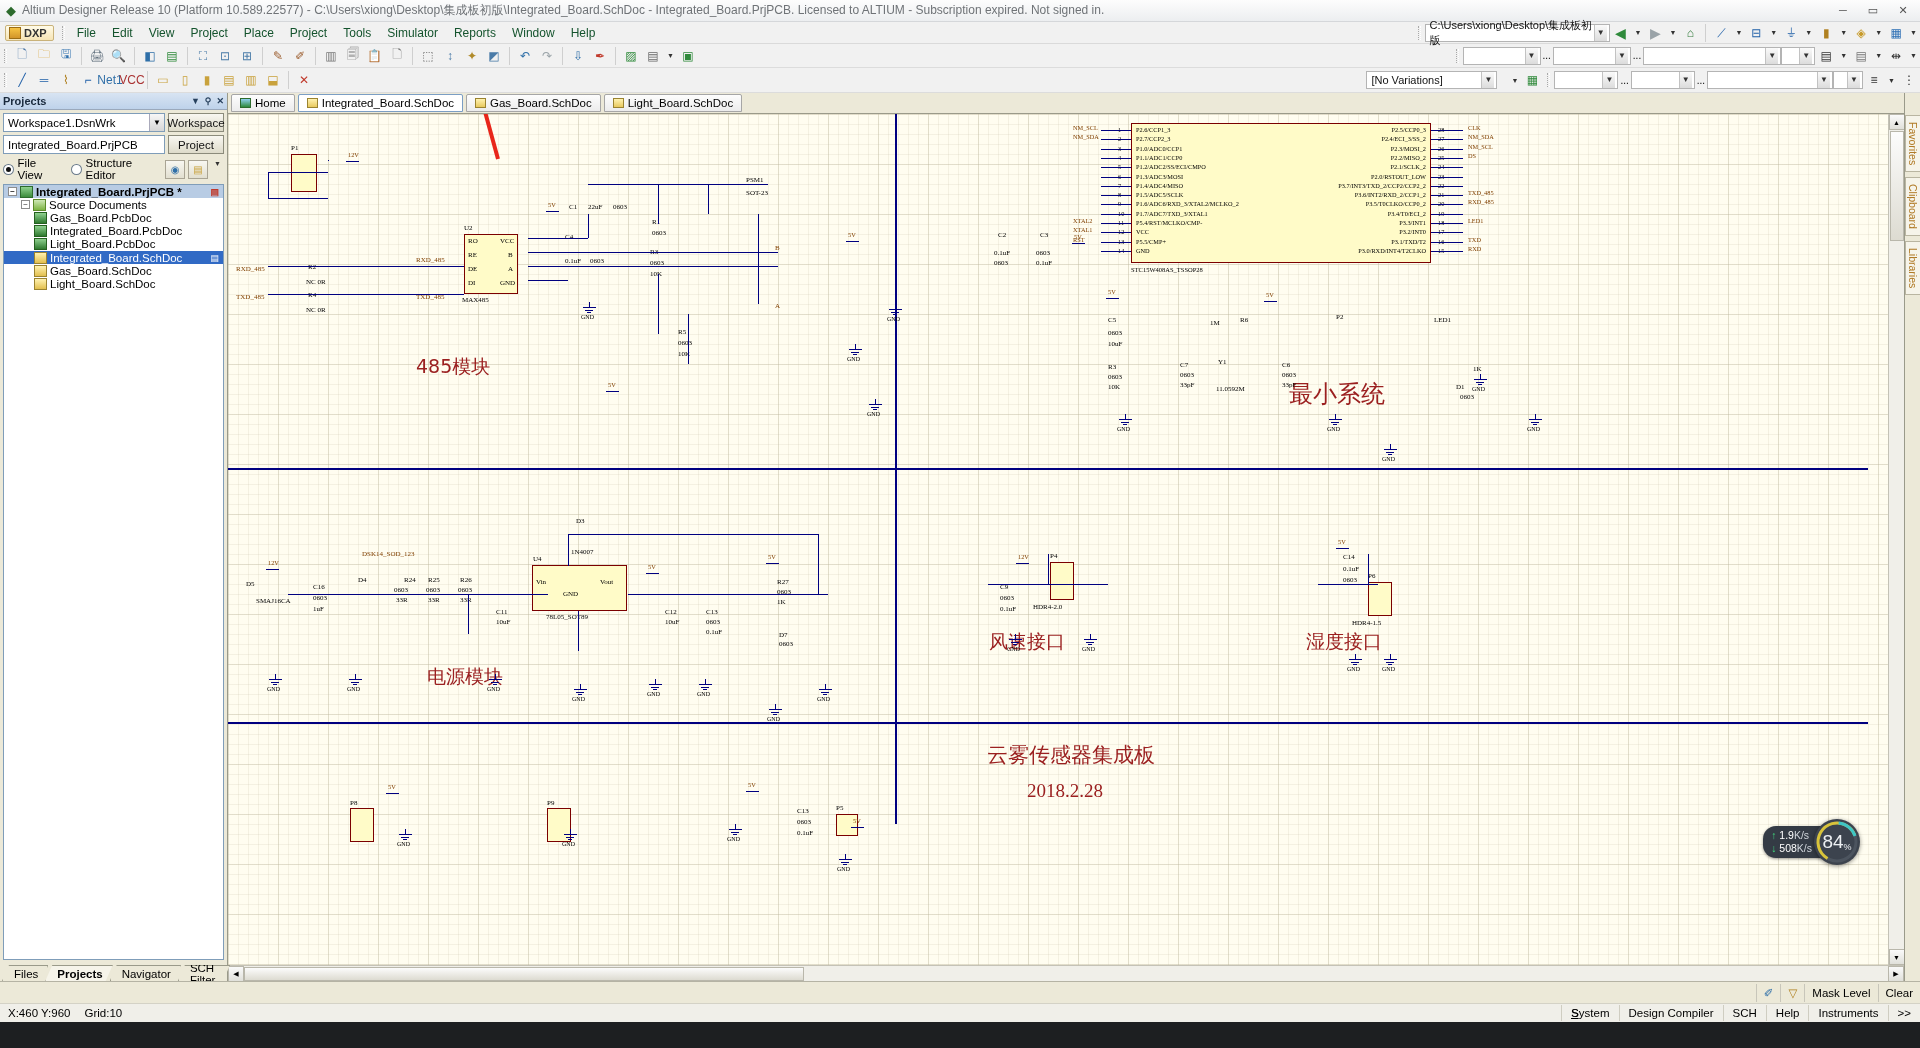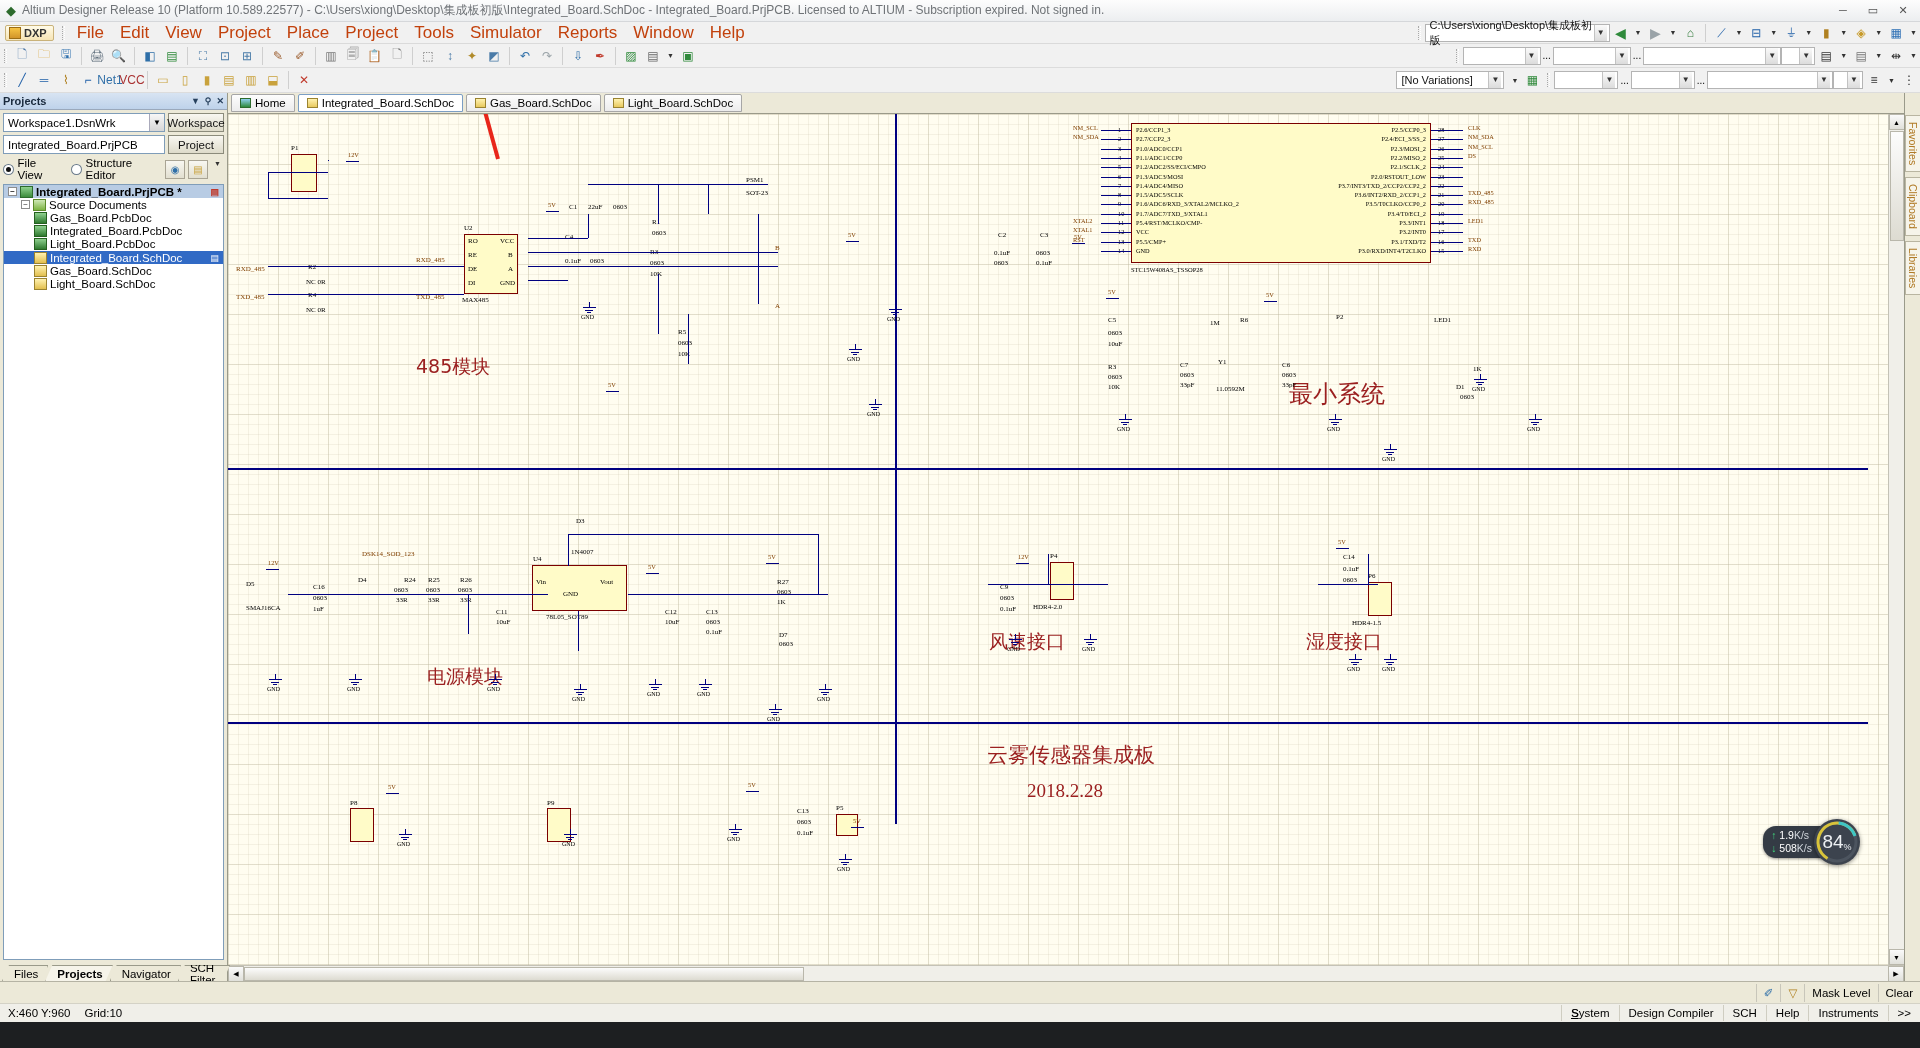"File" .menu-item { color: #c2410c -> #14532d; font-size: 17px -> 12px }
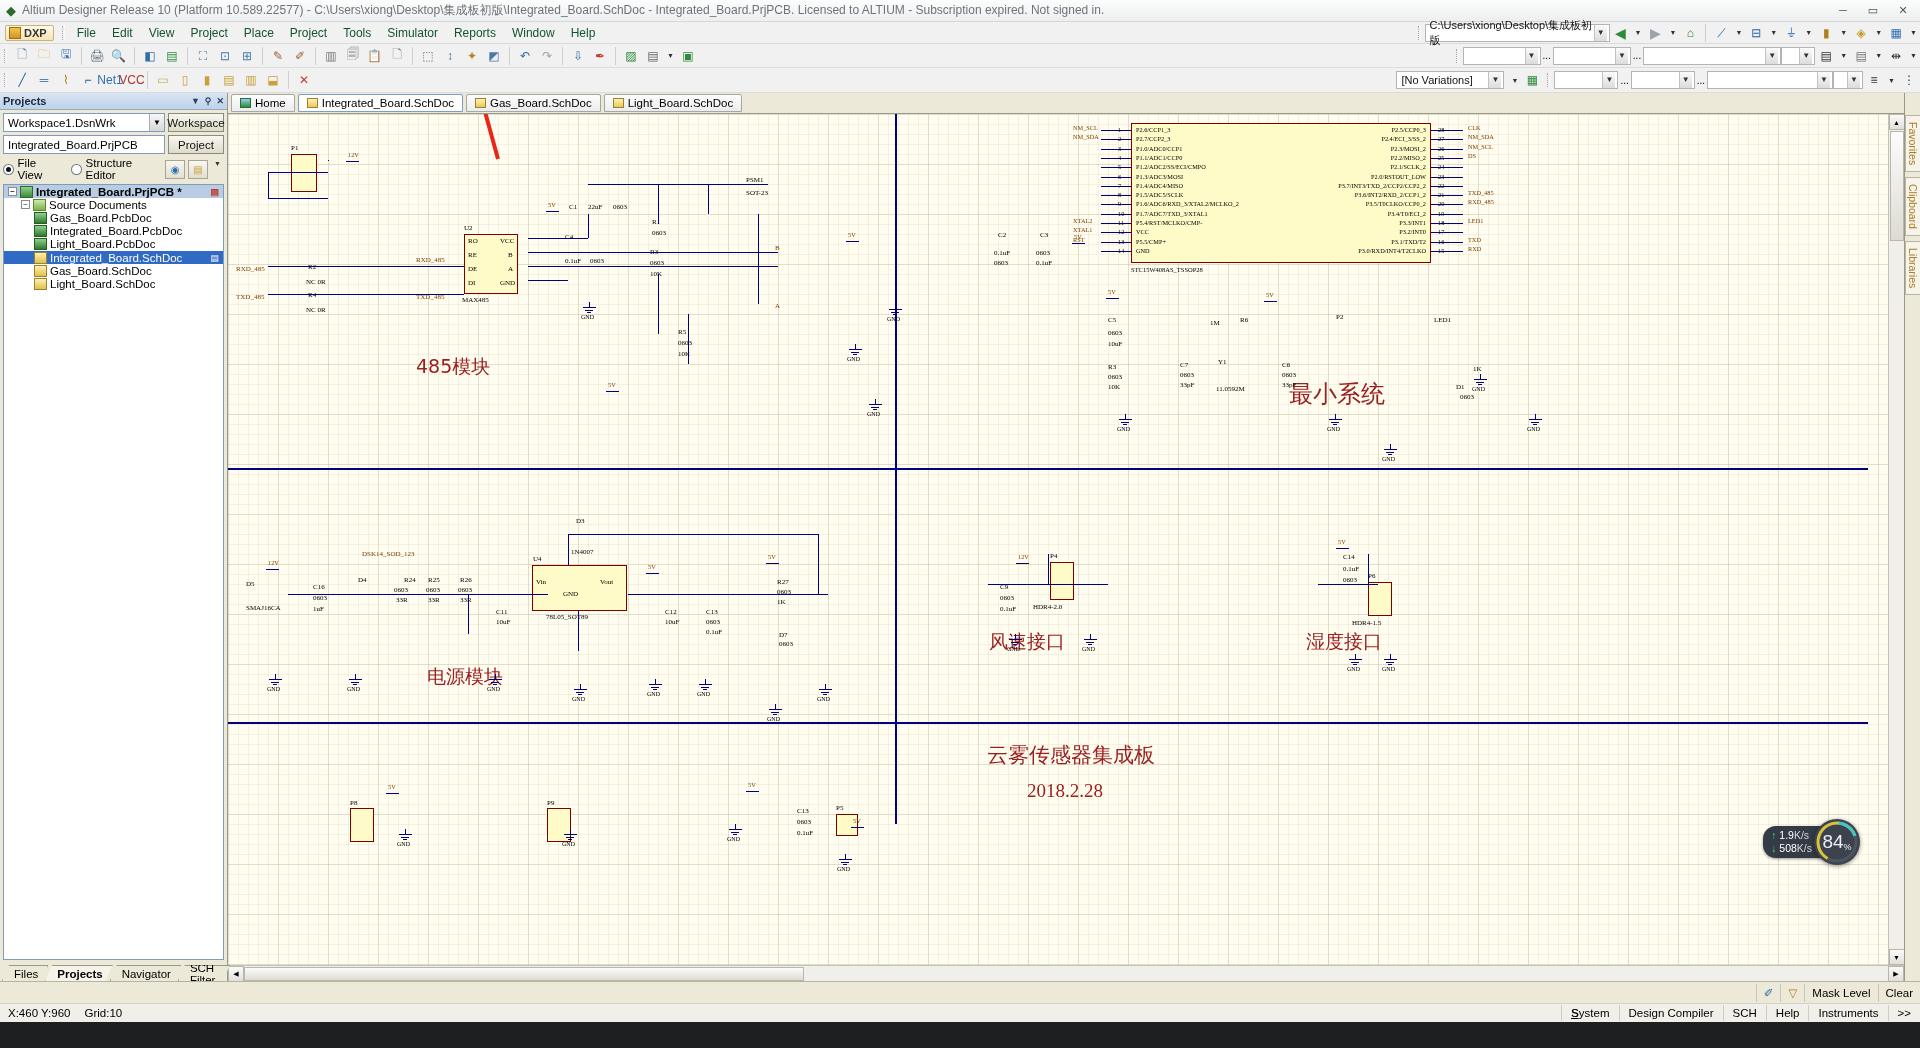"[No Variations]" div.combo { margin-right: 4px -> 11px; width: 108px -> 131px }
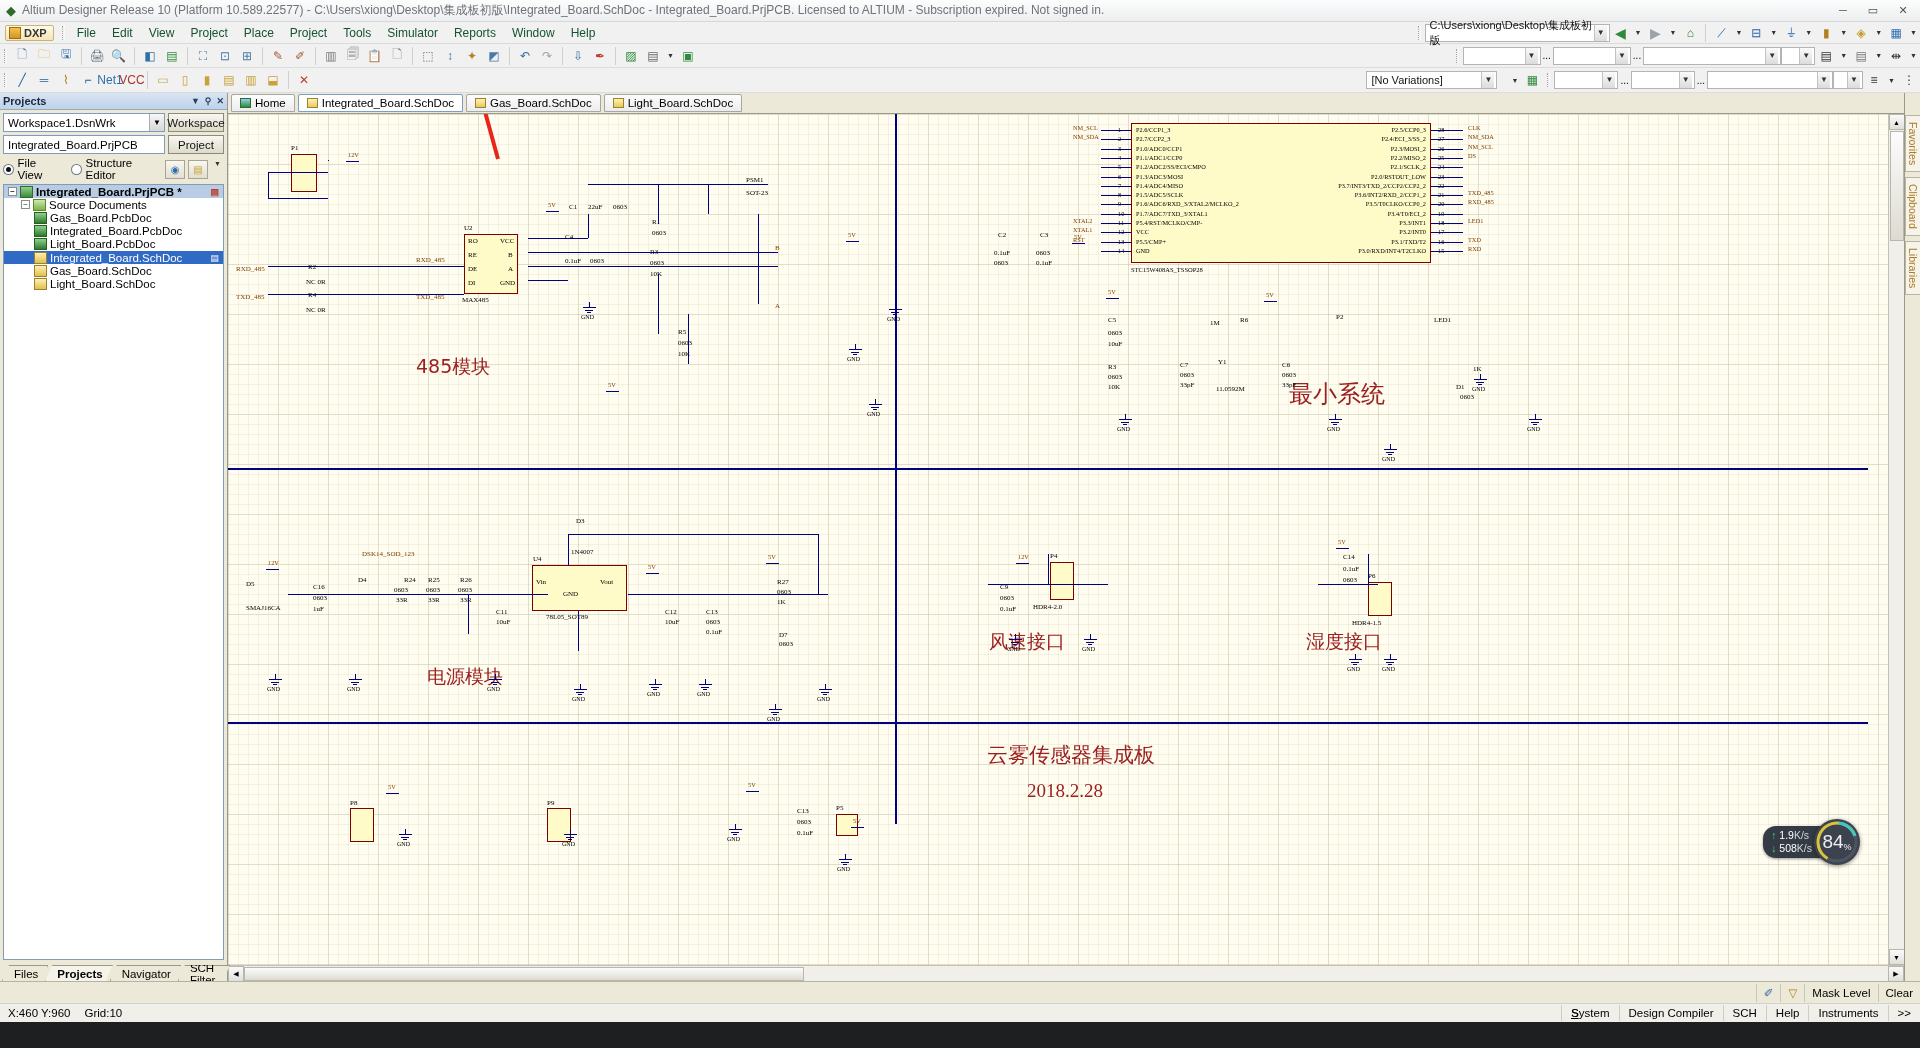"SMAJ16CA" div.lbl { left: 18px -> 28px; margin-top: 7px -> none }
